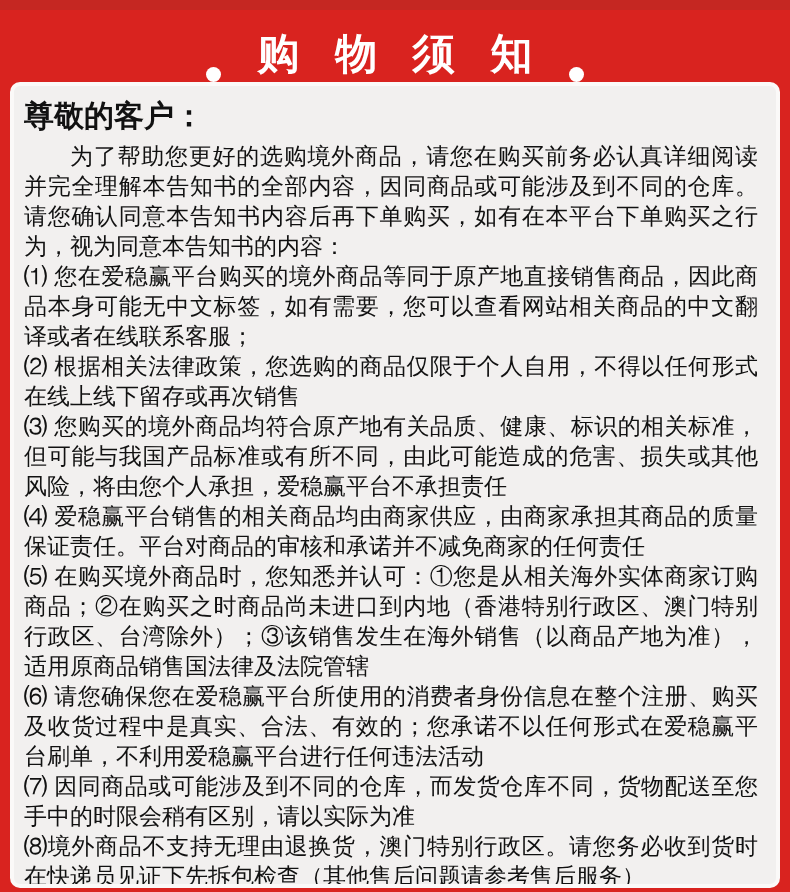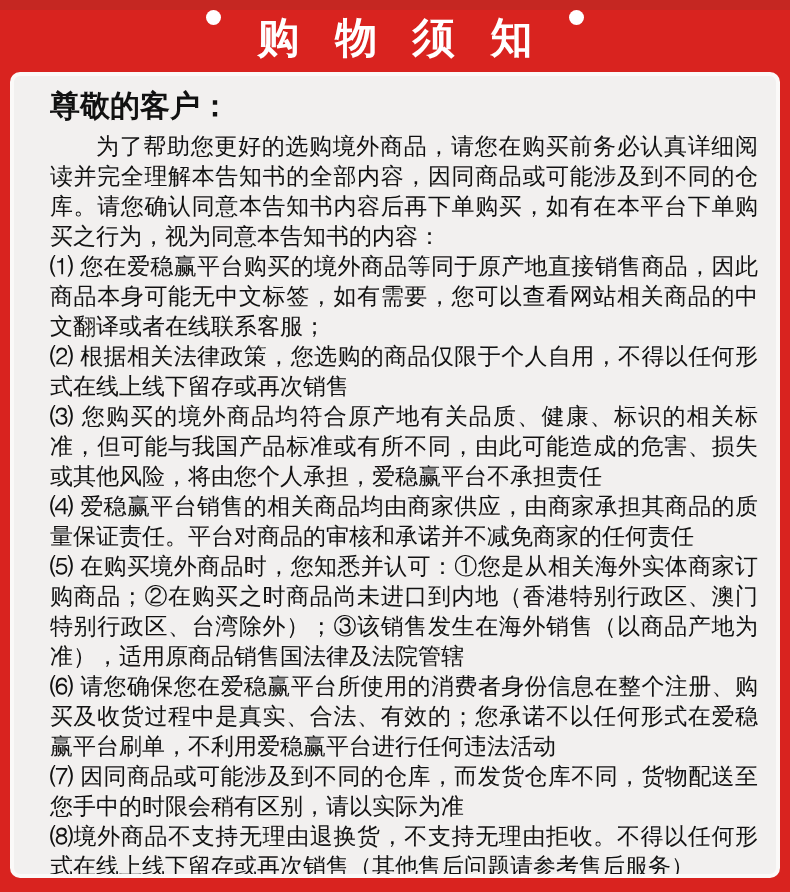"购 物 须 知" .banner { align-items: flex-start -> flex-end; height: 62px -> 72px }
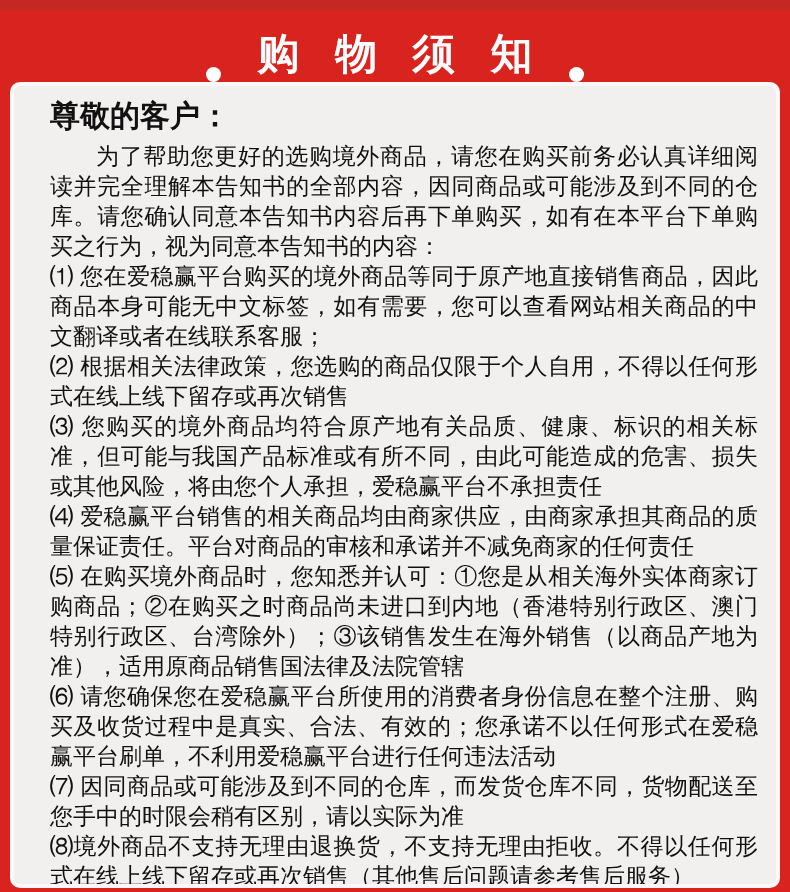"尊敬的客户：" .card { padding: 8px 18px 20px 36px -> 8px 18px 20px 10px }
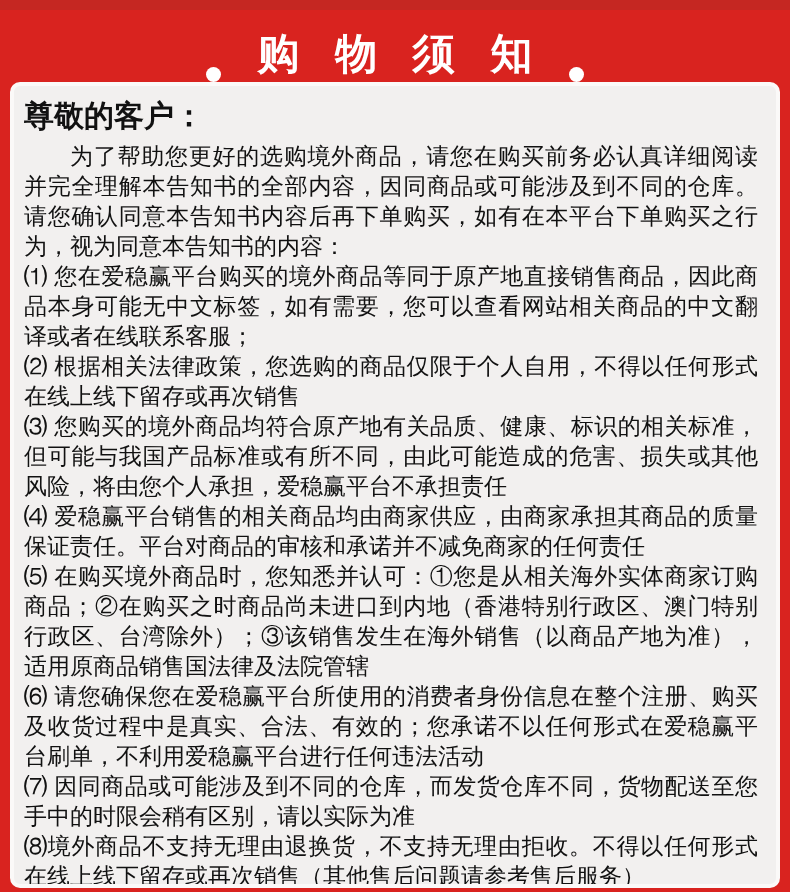"⑻境外商品不支持无理由退换货，不支持无理由拒收。不得以任何形式在线上线下留存或再" p.item { text: 不支持无理由拒收。不得以任何形式在线上线下留存或再次销售 -> 澳门特别行政区。请您务必收到货时在快递员见证下先拆包检查 }
